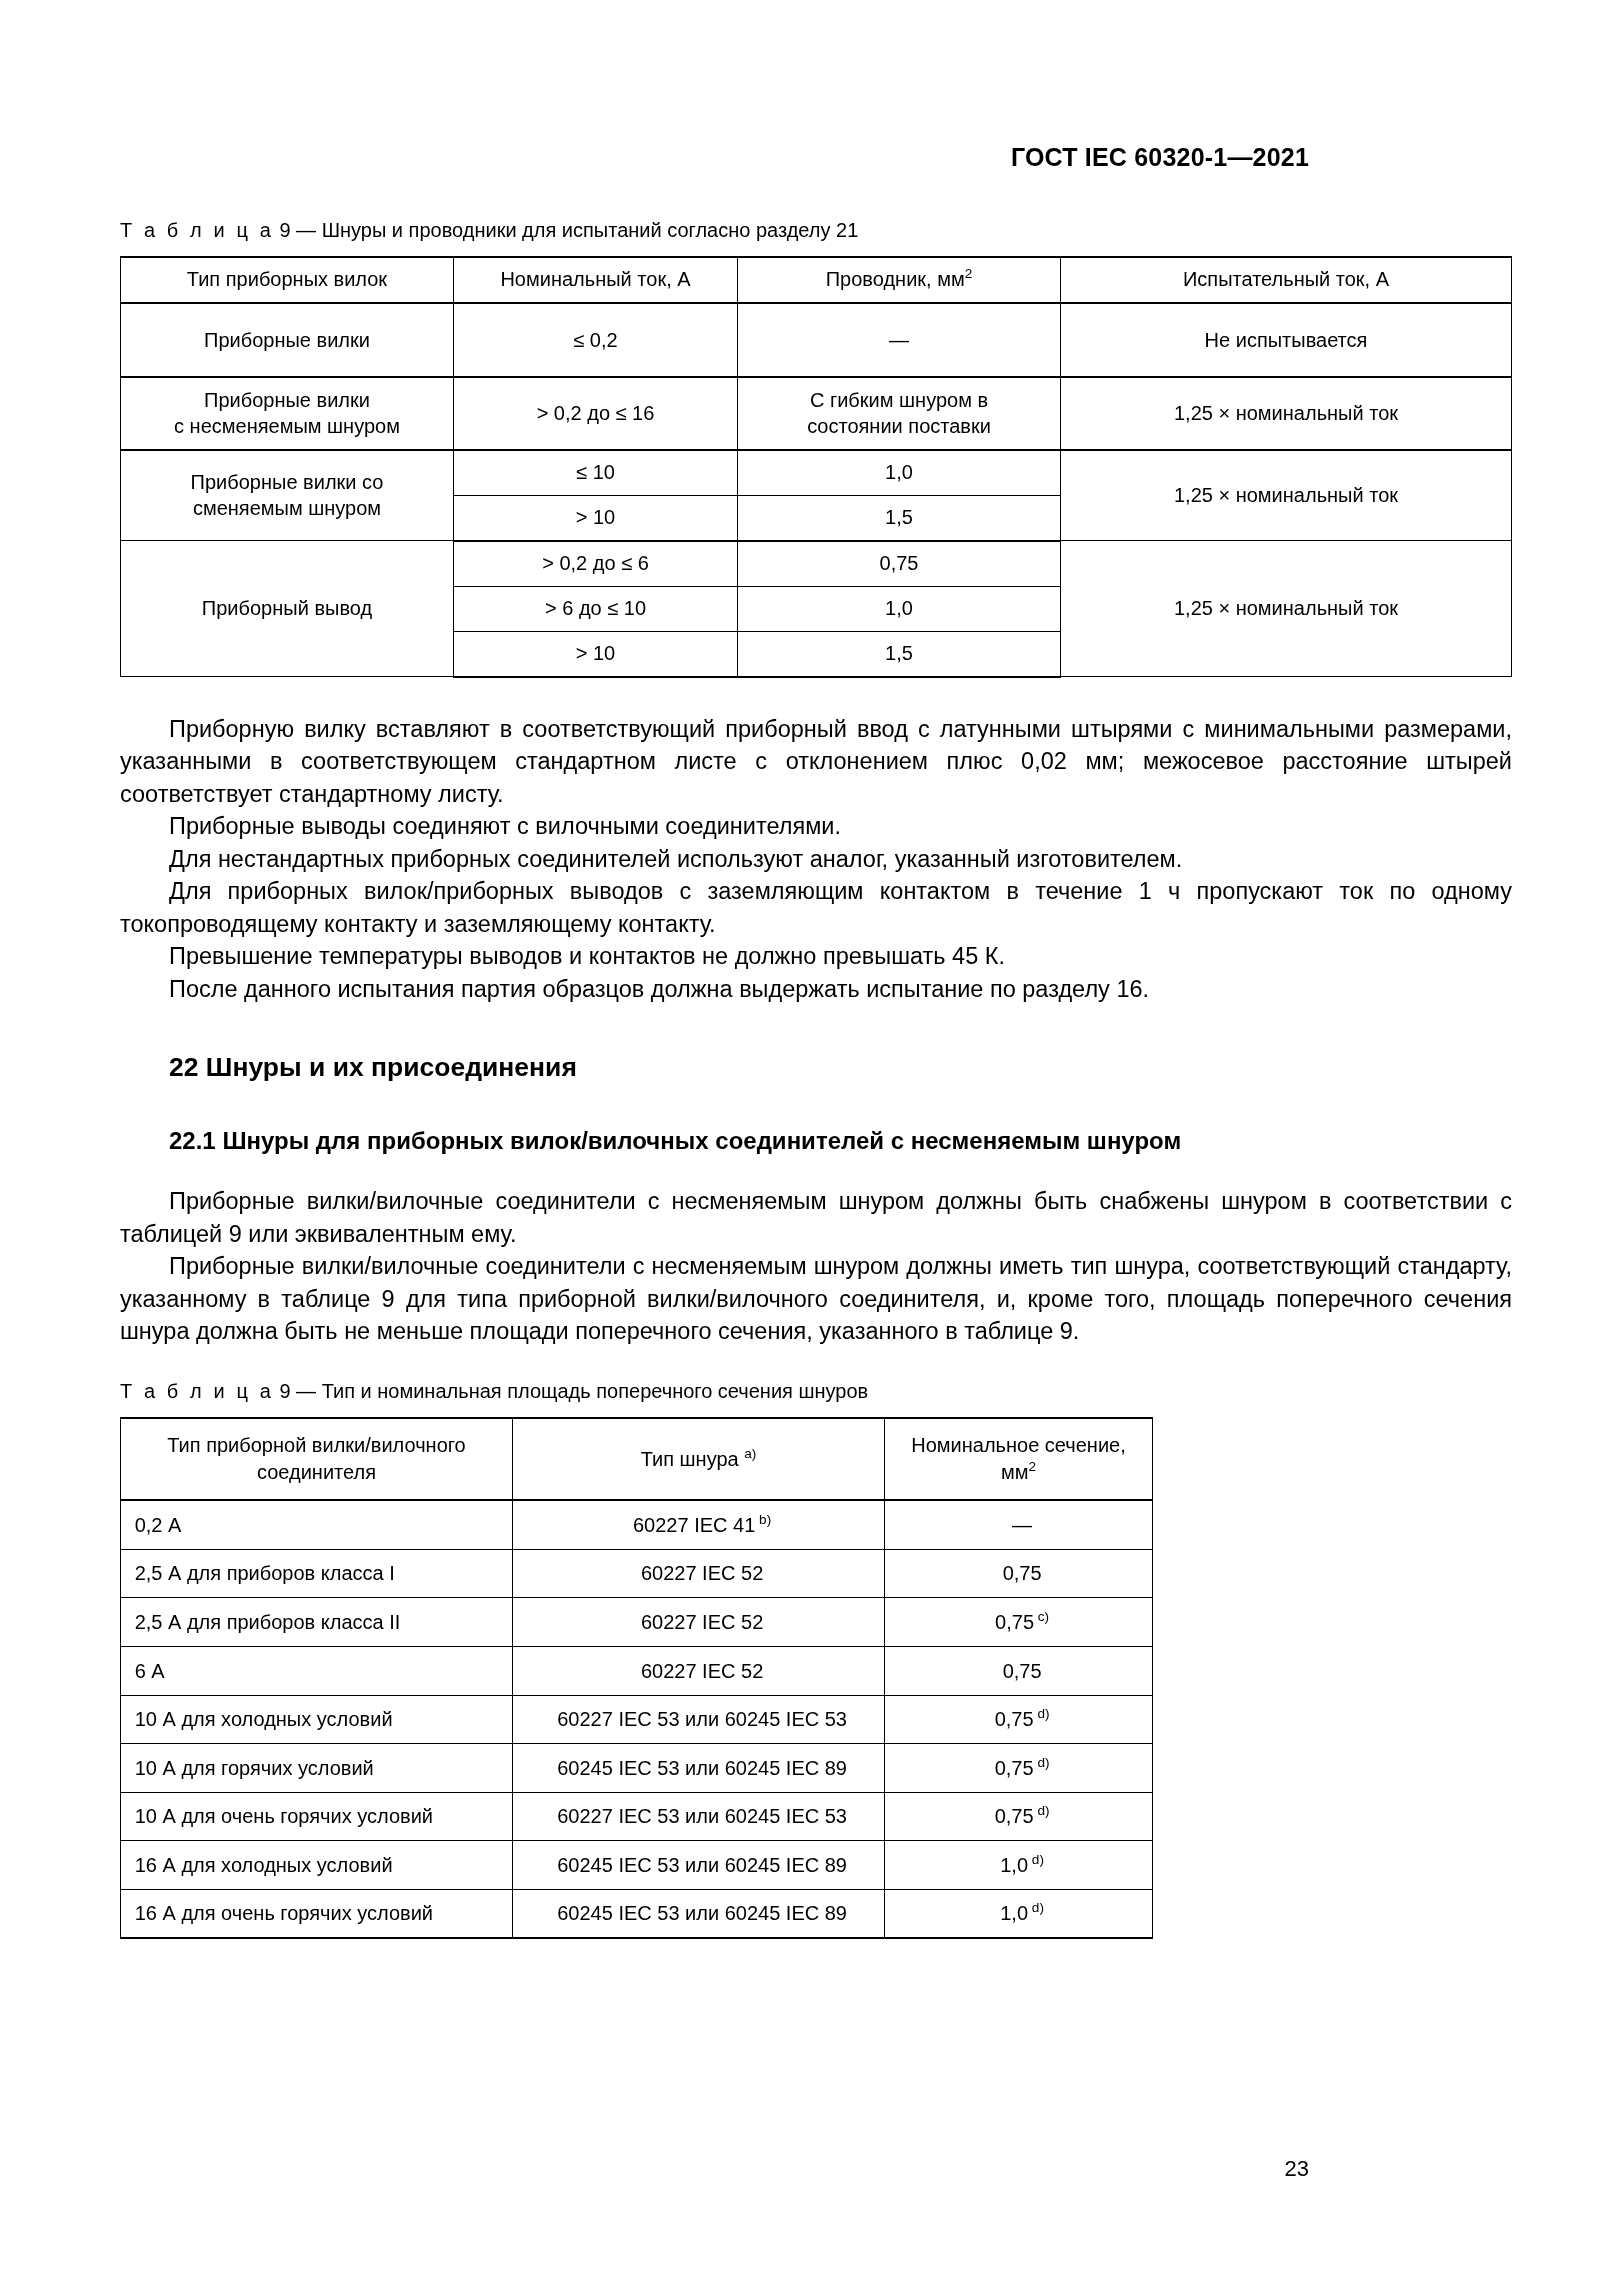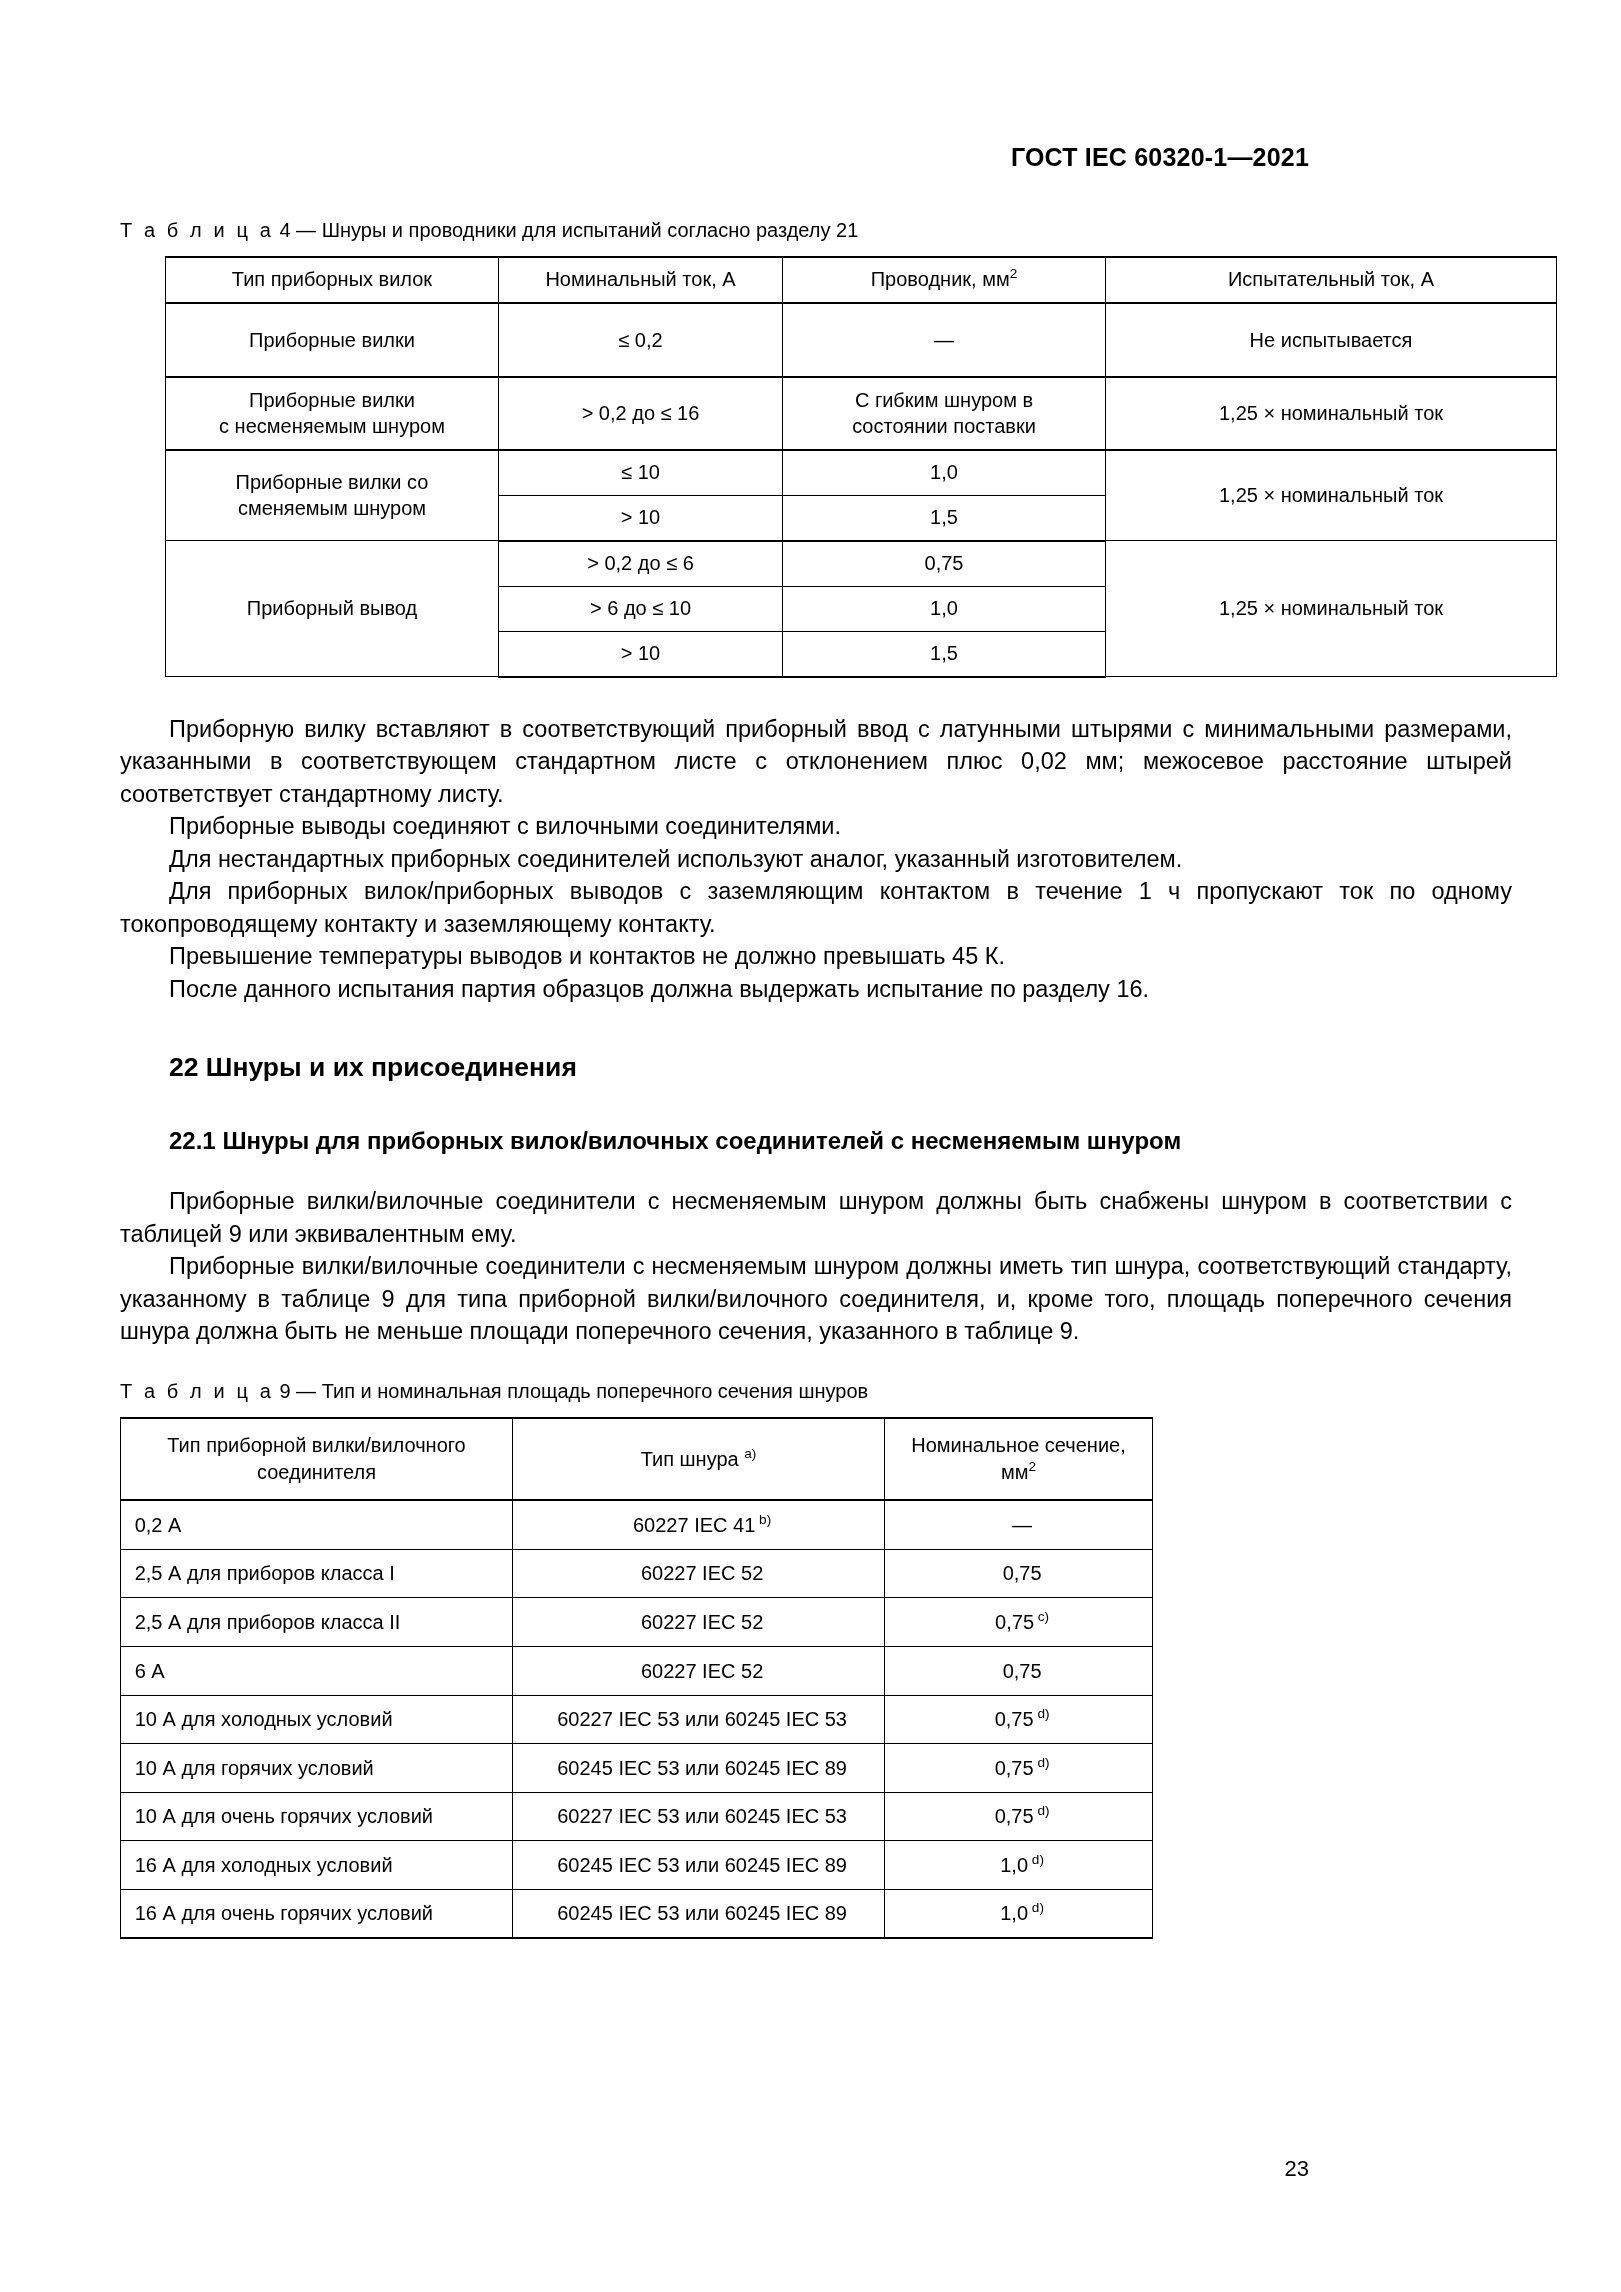"4 — Шнуры и проводники" span { text: 4 -> 9 }
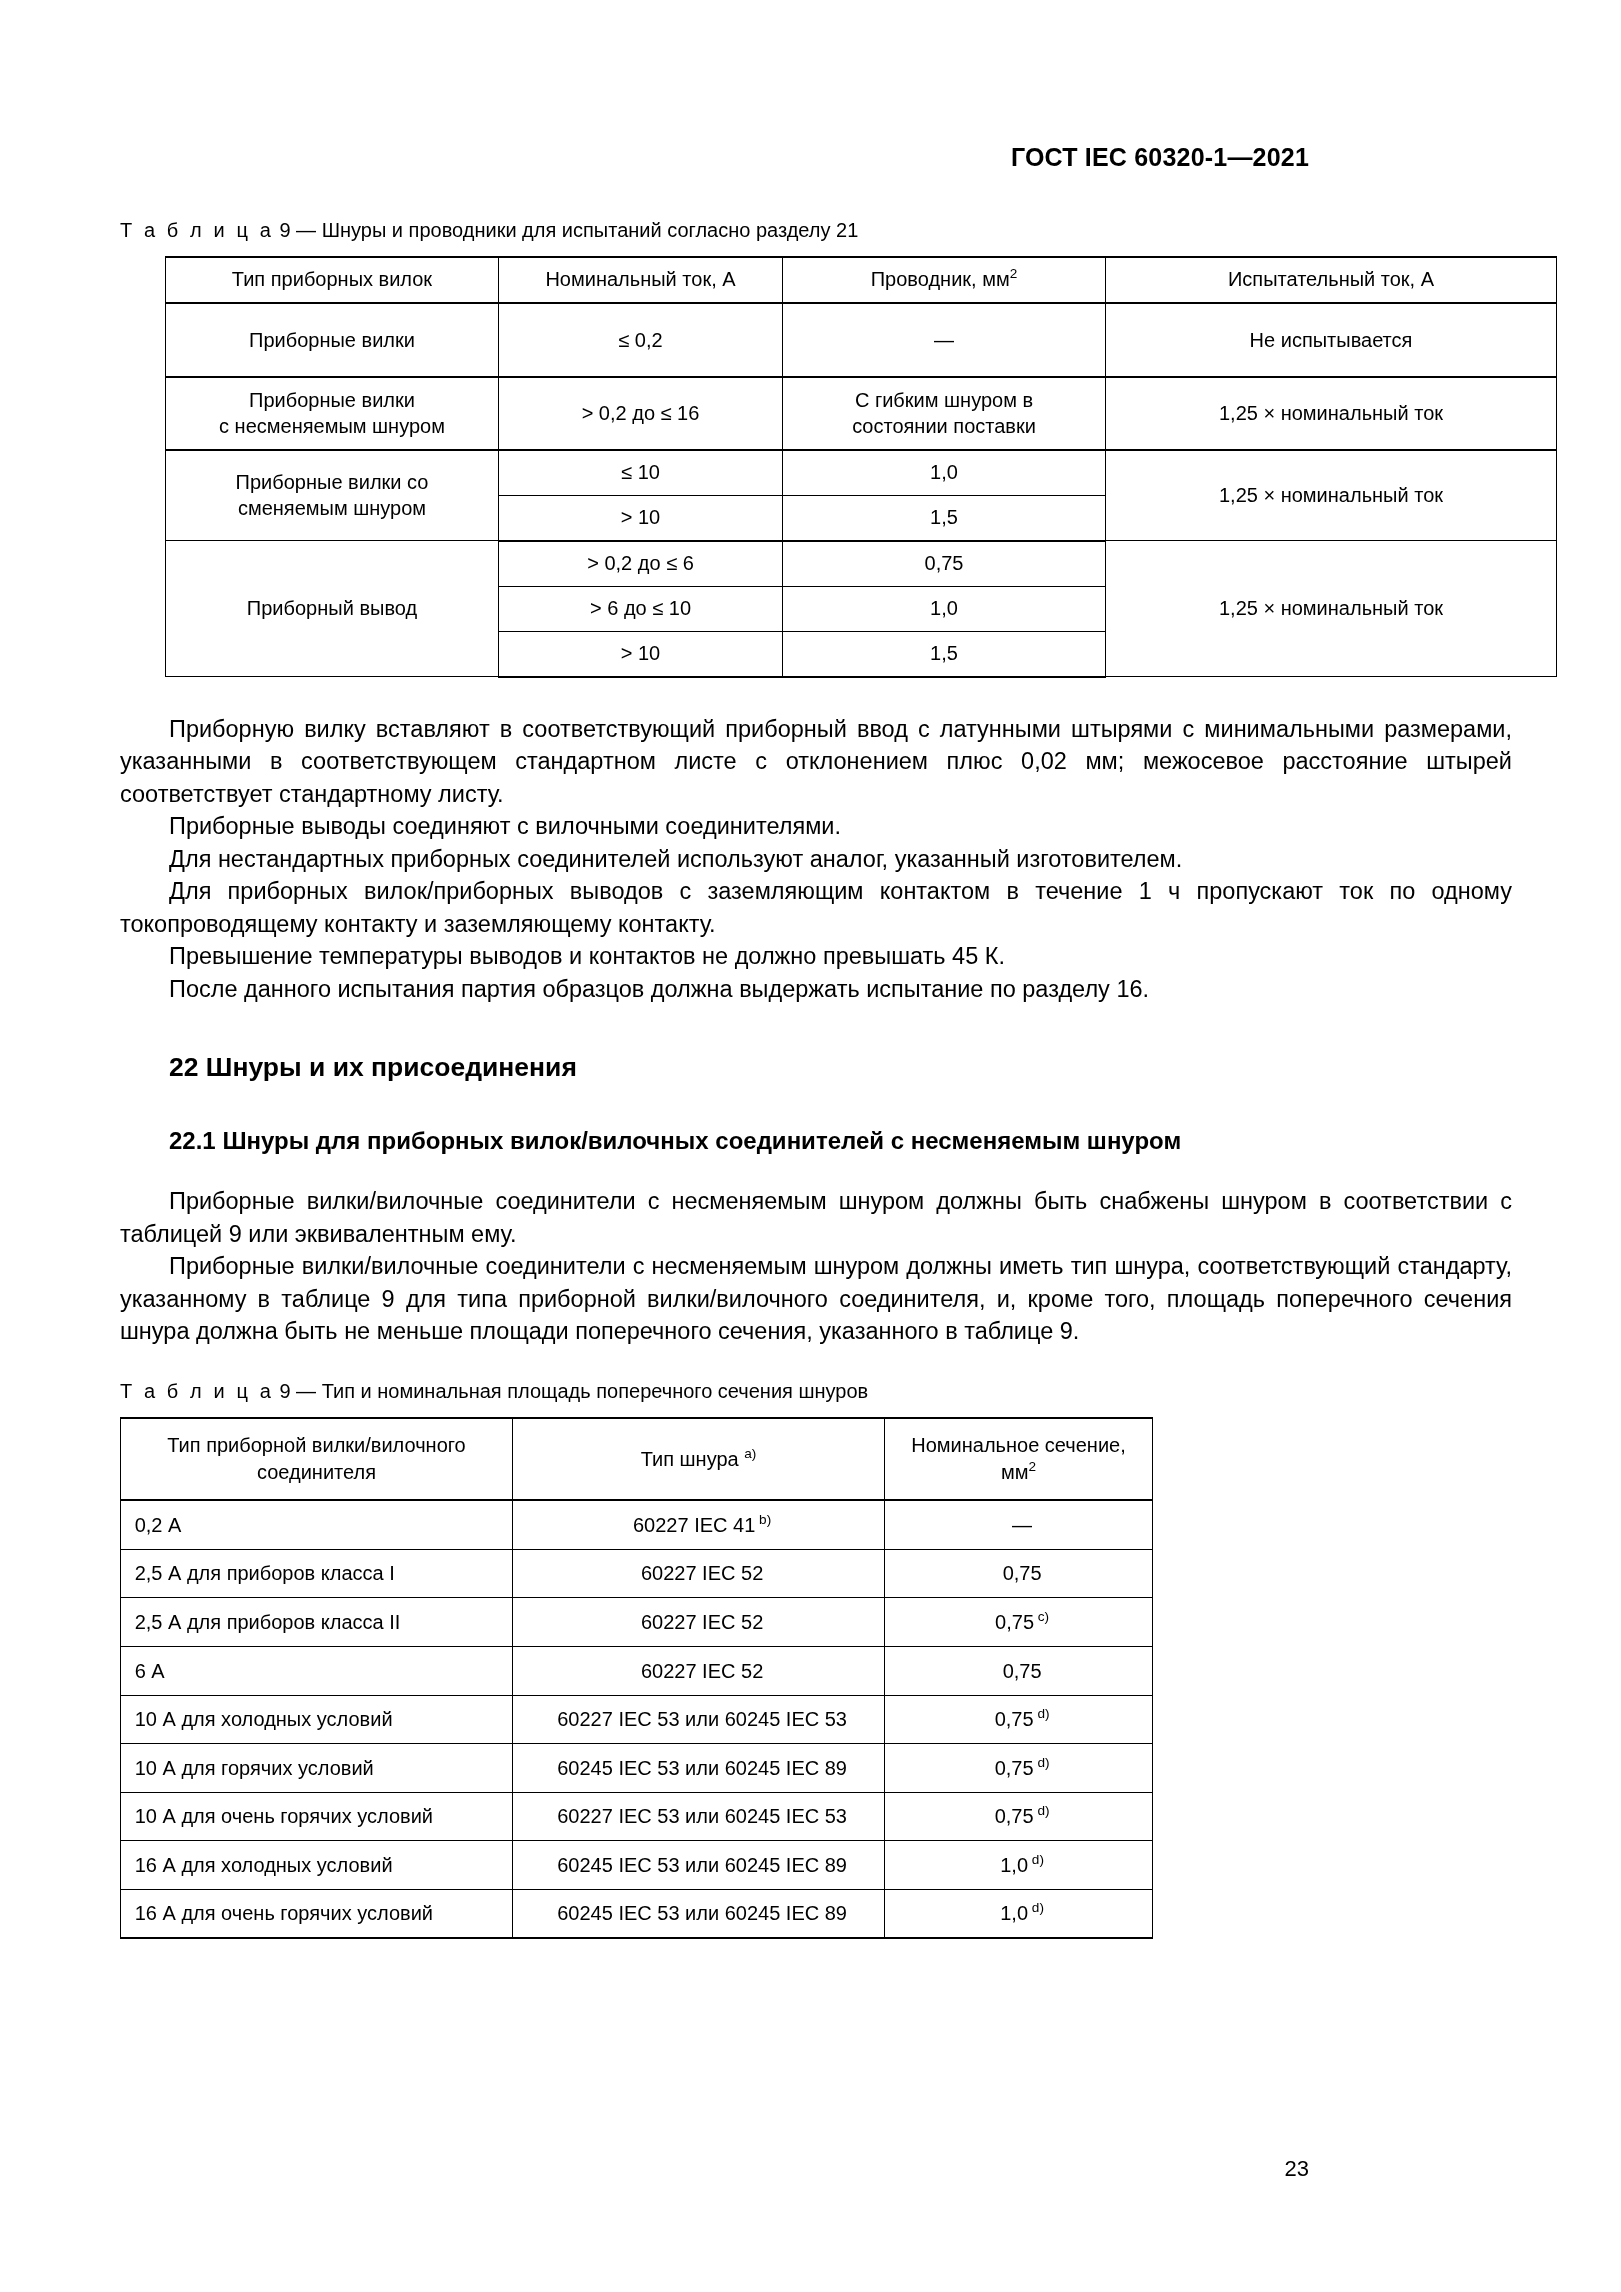"Тип приборных вилок" #table8 { margin-left: 45px -> none }
